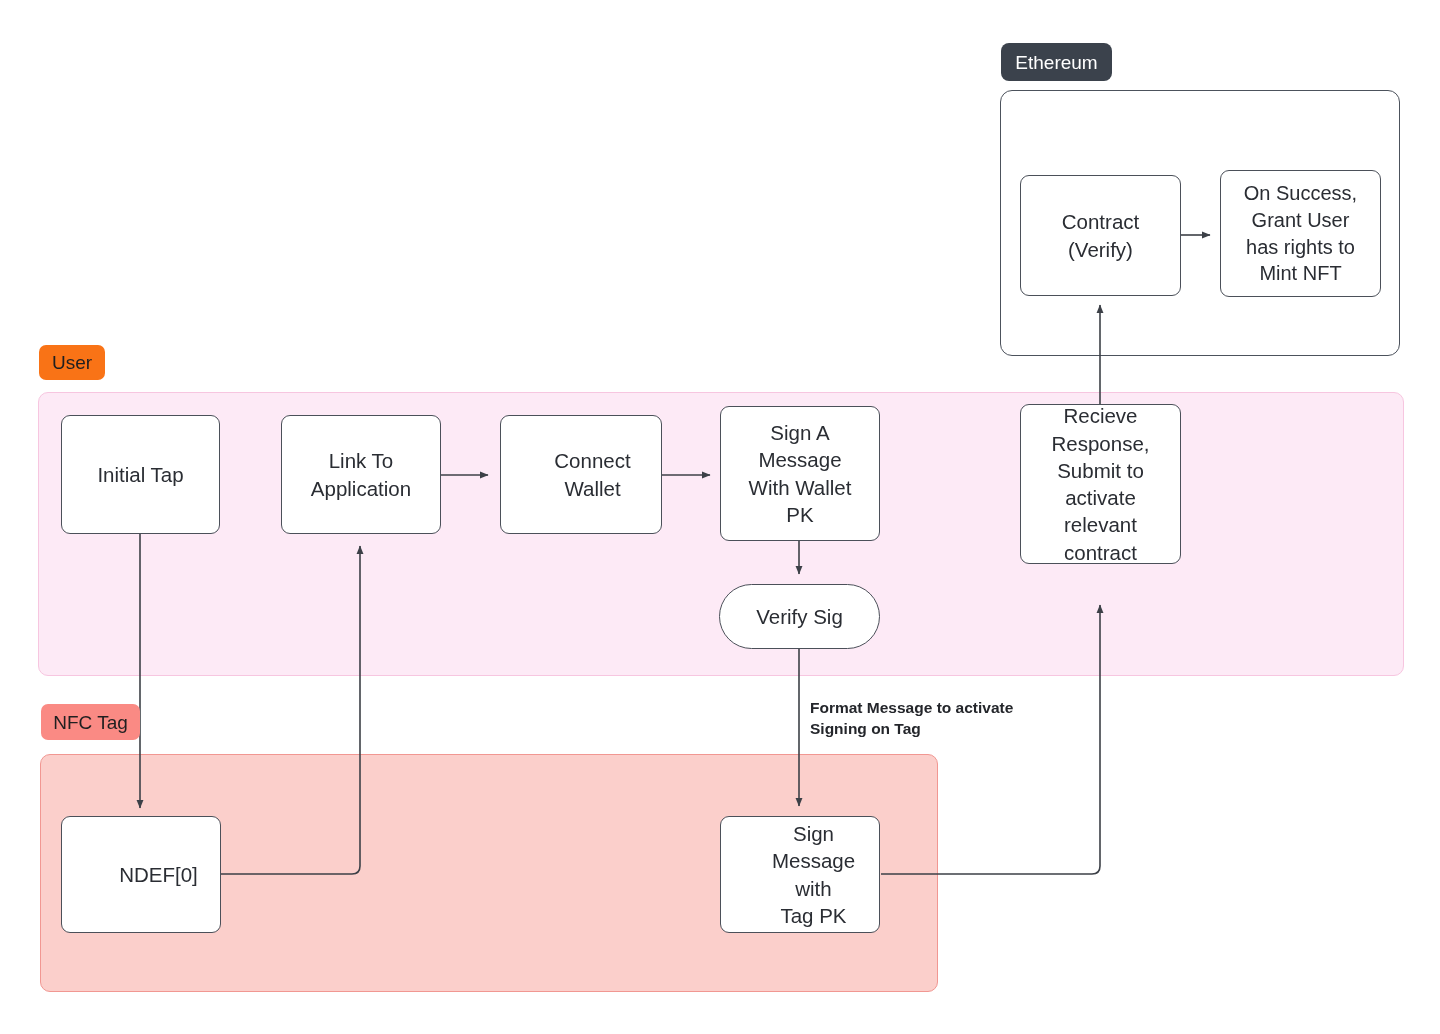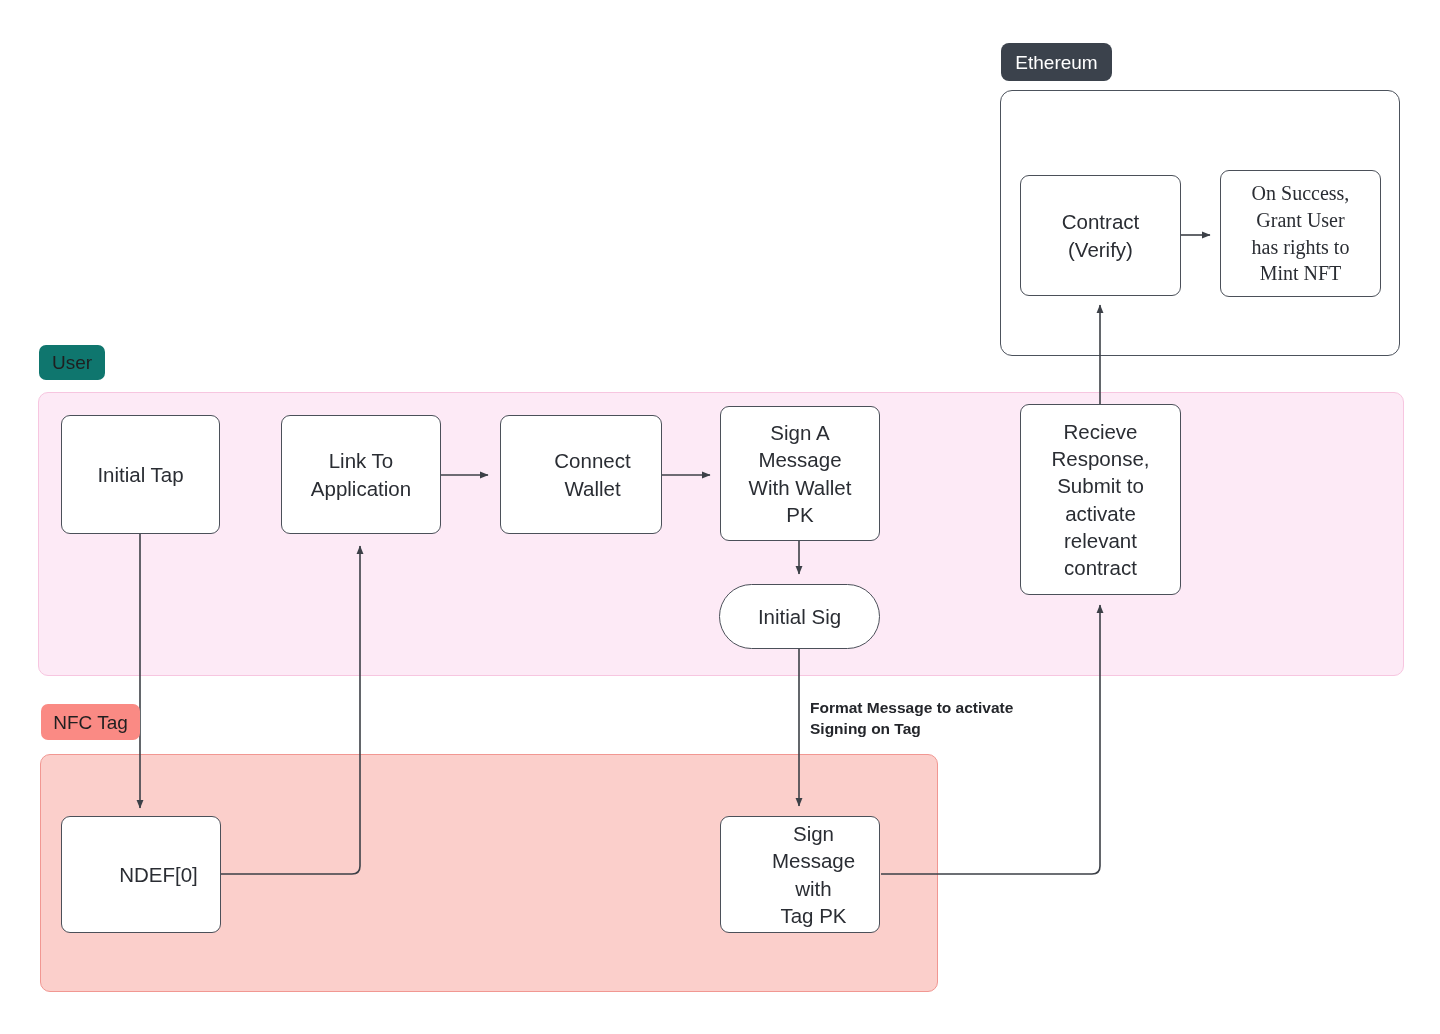"On Success," span { font-family: Liberation Serif, serif -> none }
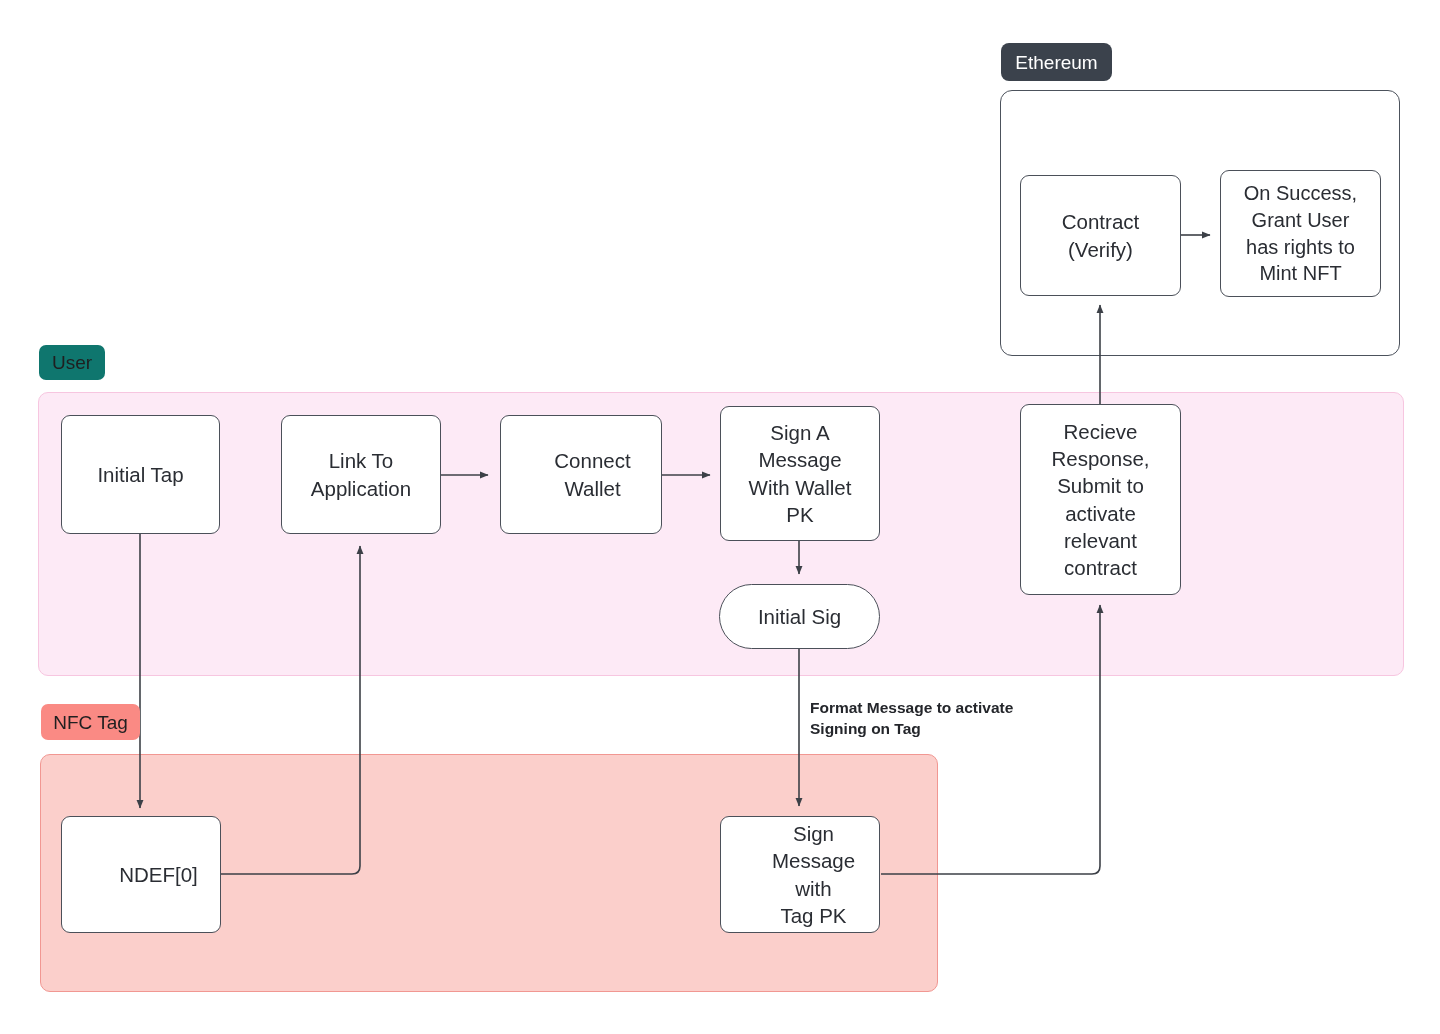"User" .badge-user { background: #0f766e -> #f97316 }
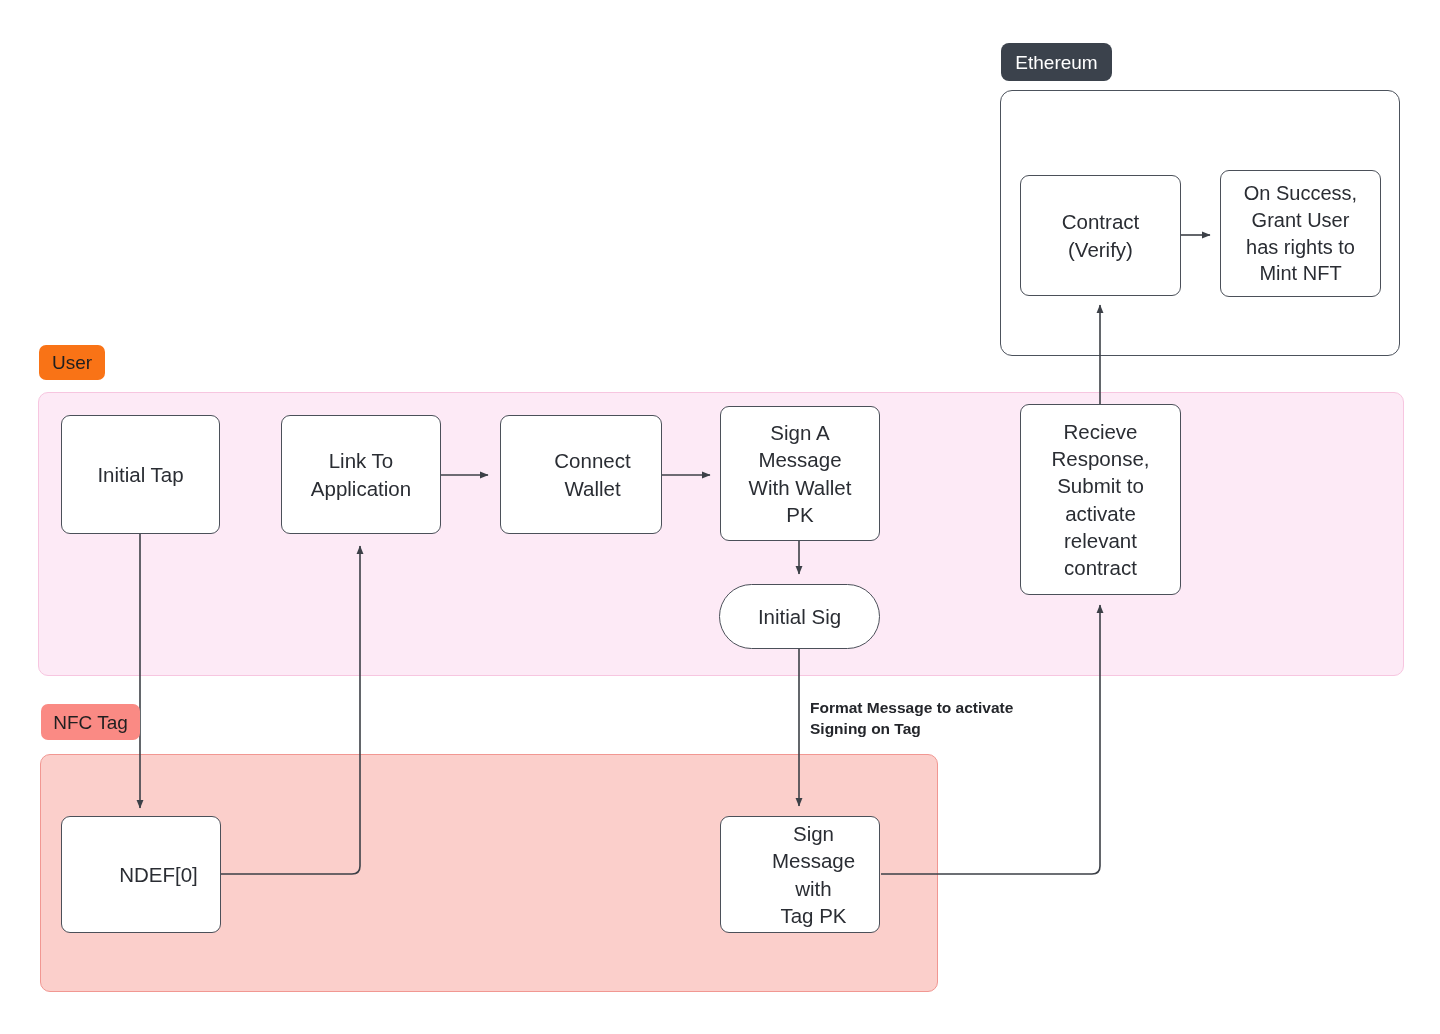"Recieve" div.node { height: 191px -> 160px }
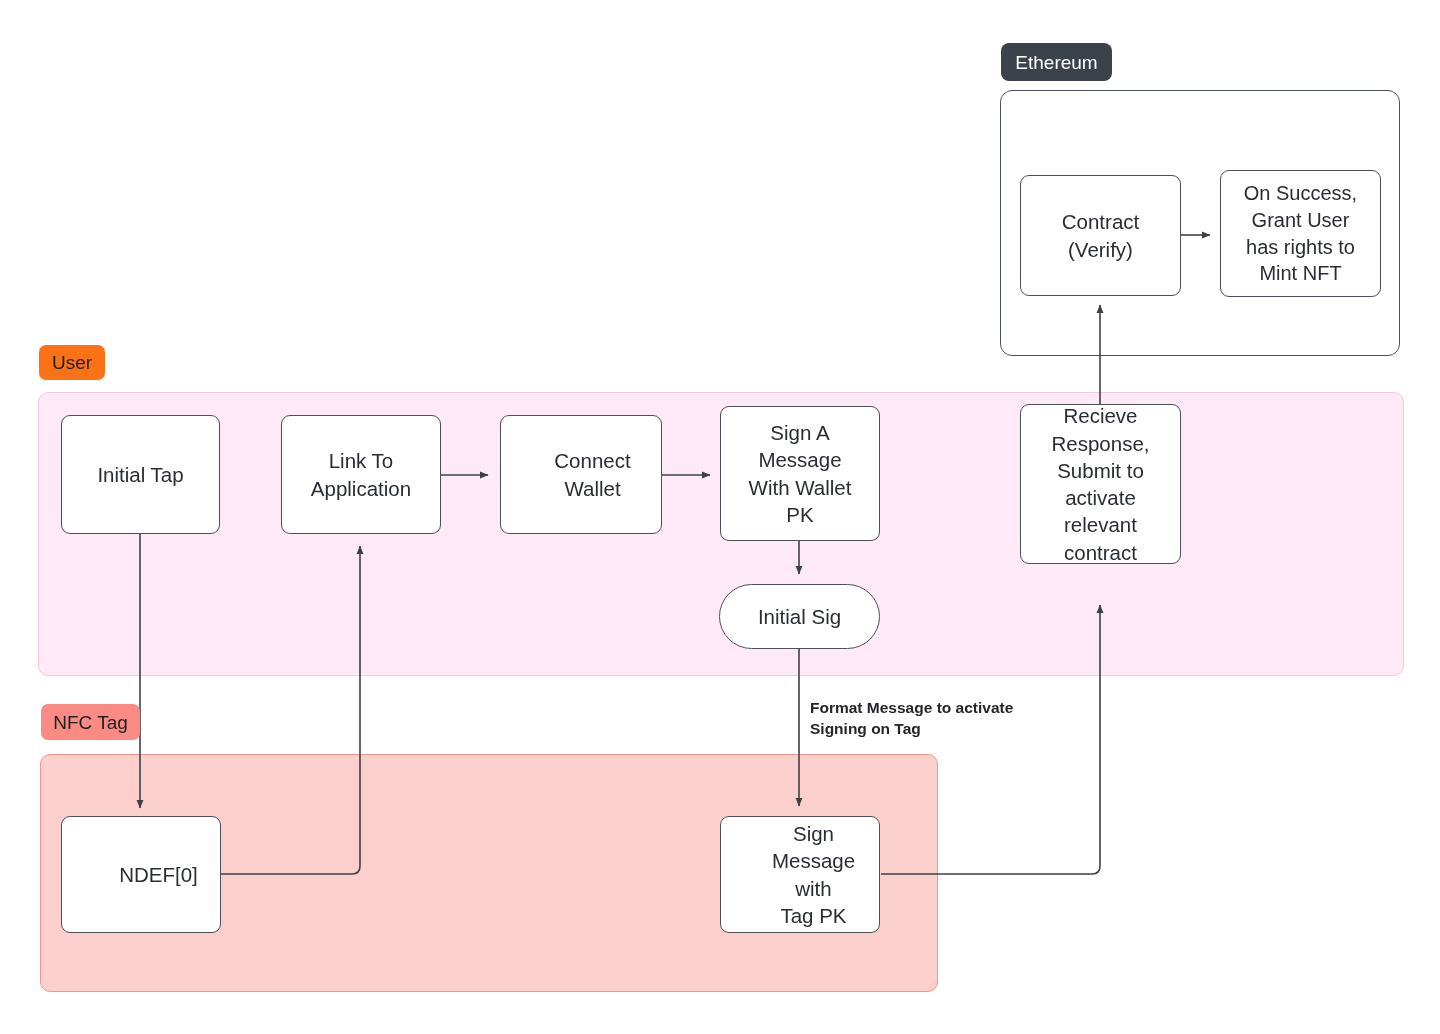"Initial Sig" span { text: Initial -> Verify }
